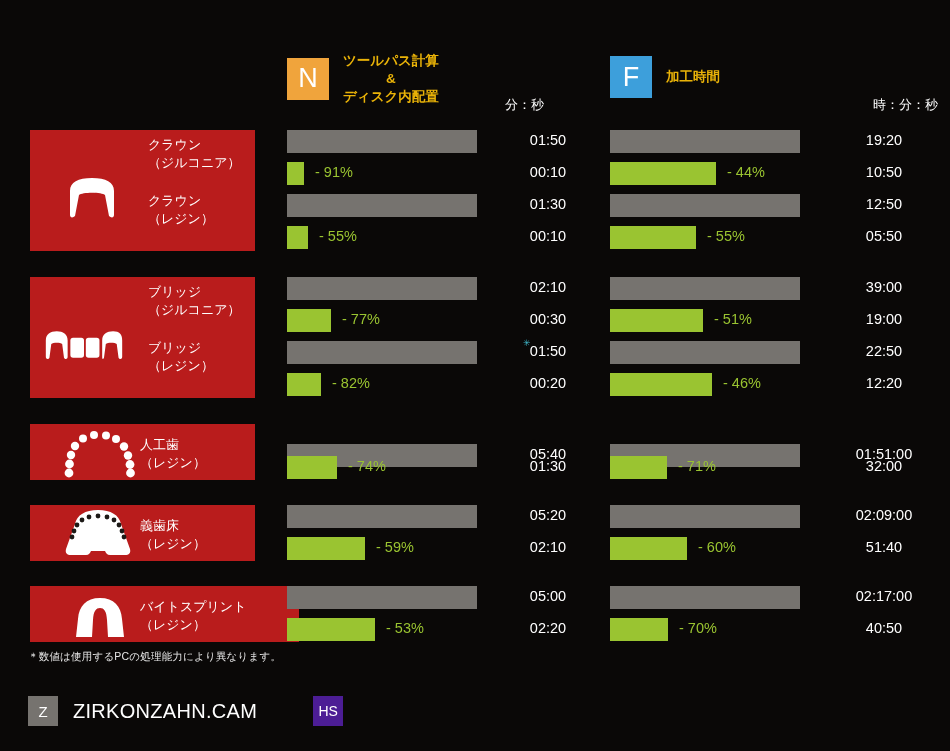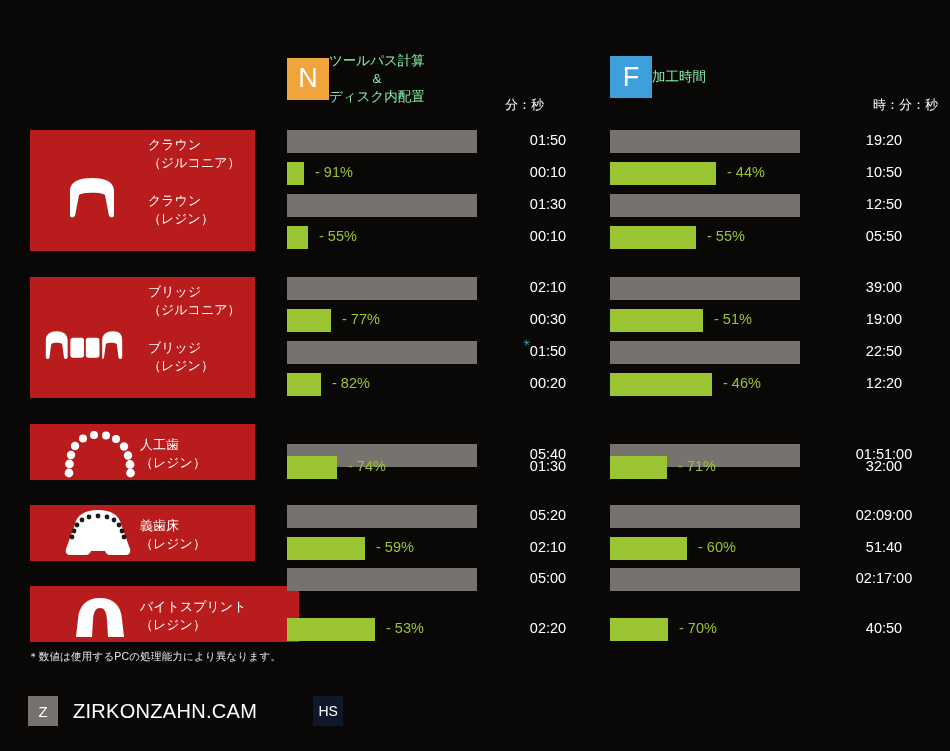"ツールパス計算" .hdr-label { color: #86efac -> #eab308; font-weight: none -> bold; margin-left: none -> 14px }
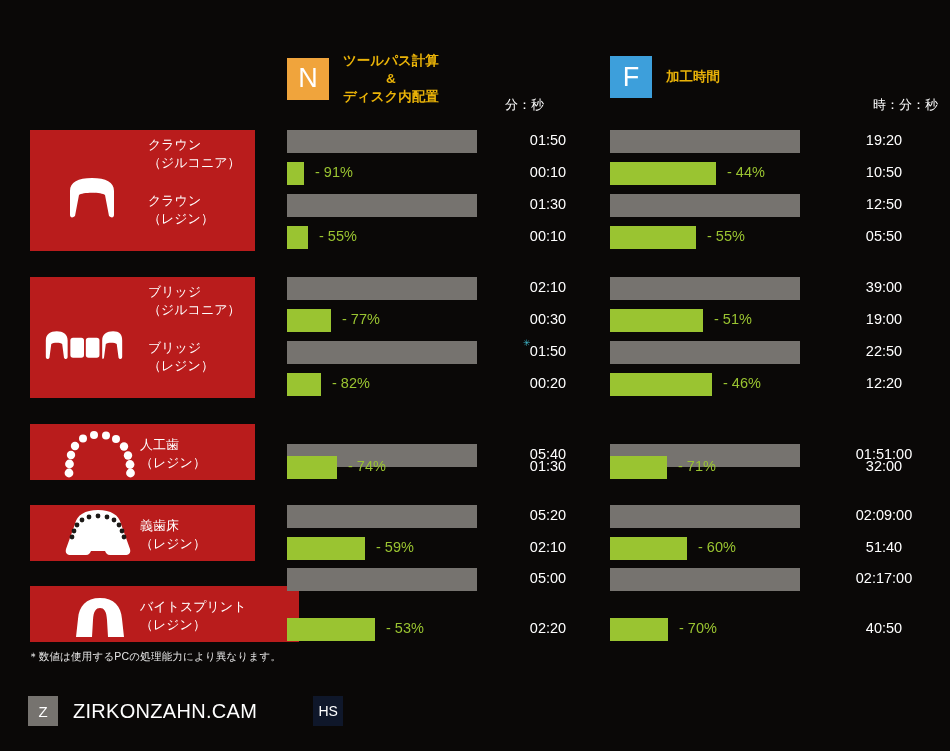"05:00" div.bar-row { top: 568px -> 586px }
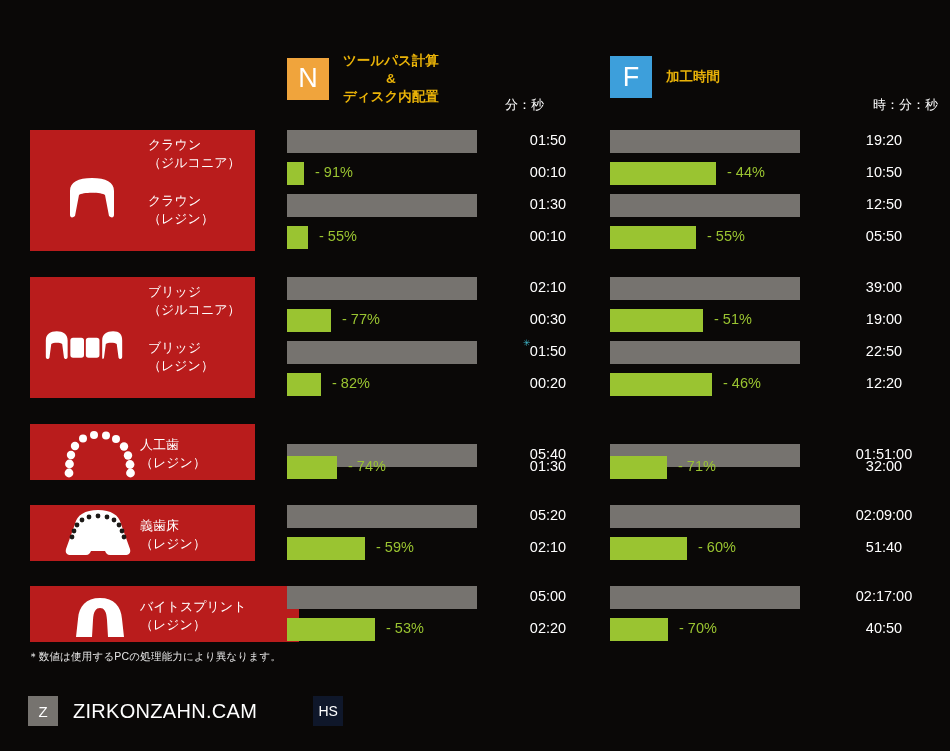"HS" .legend-badge.hs { background: #0f172a -> #4c1d95 }
